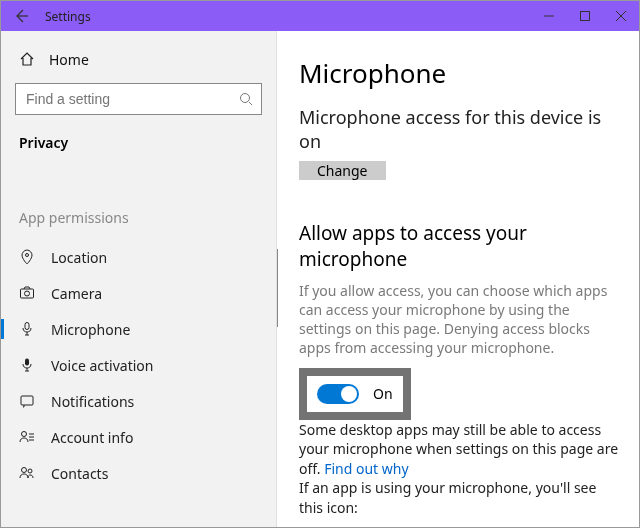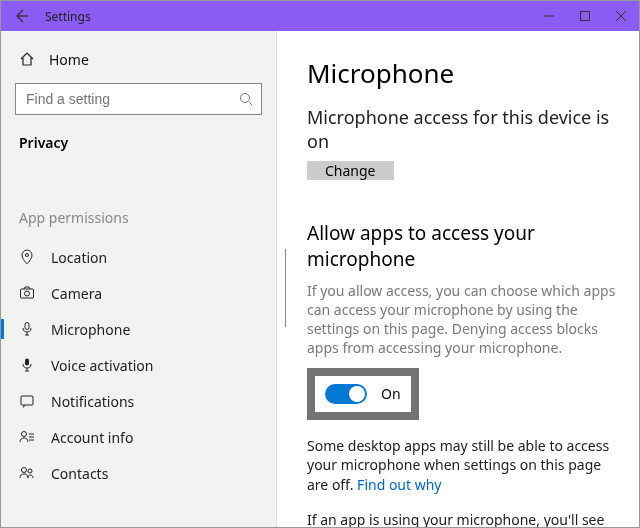"Home" .body { gap: 8px -> none }
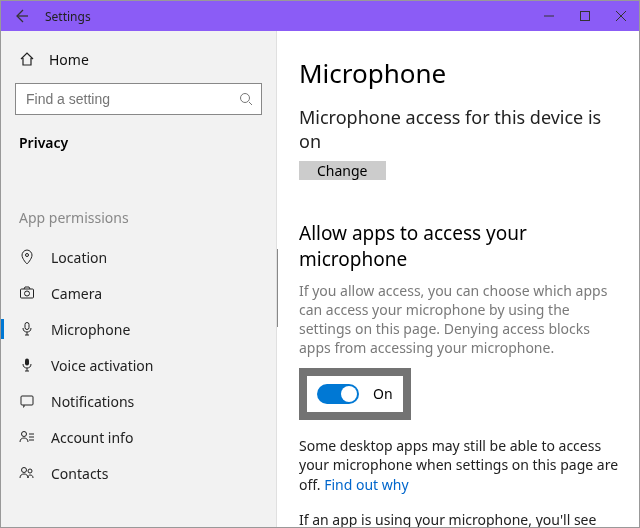"Some desktop apps may still" .para { margin-top: 16px -> none }
